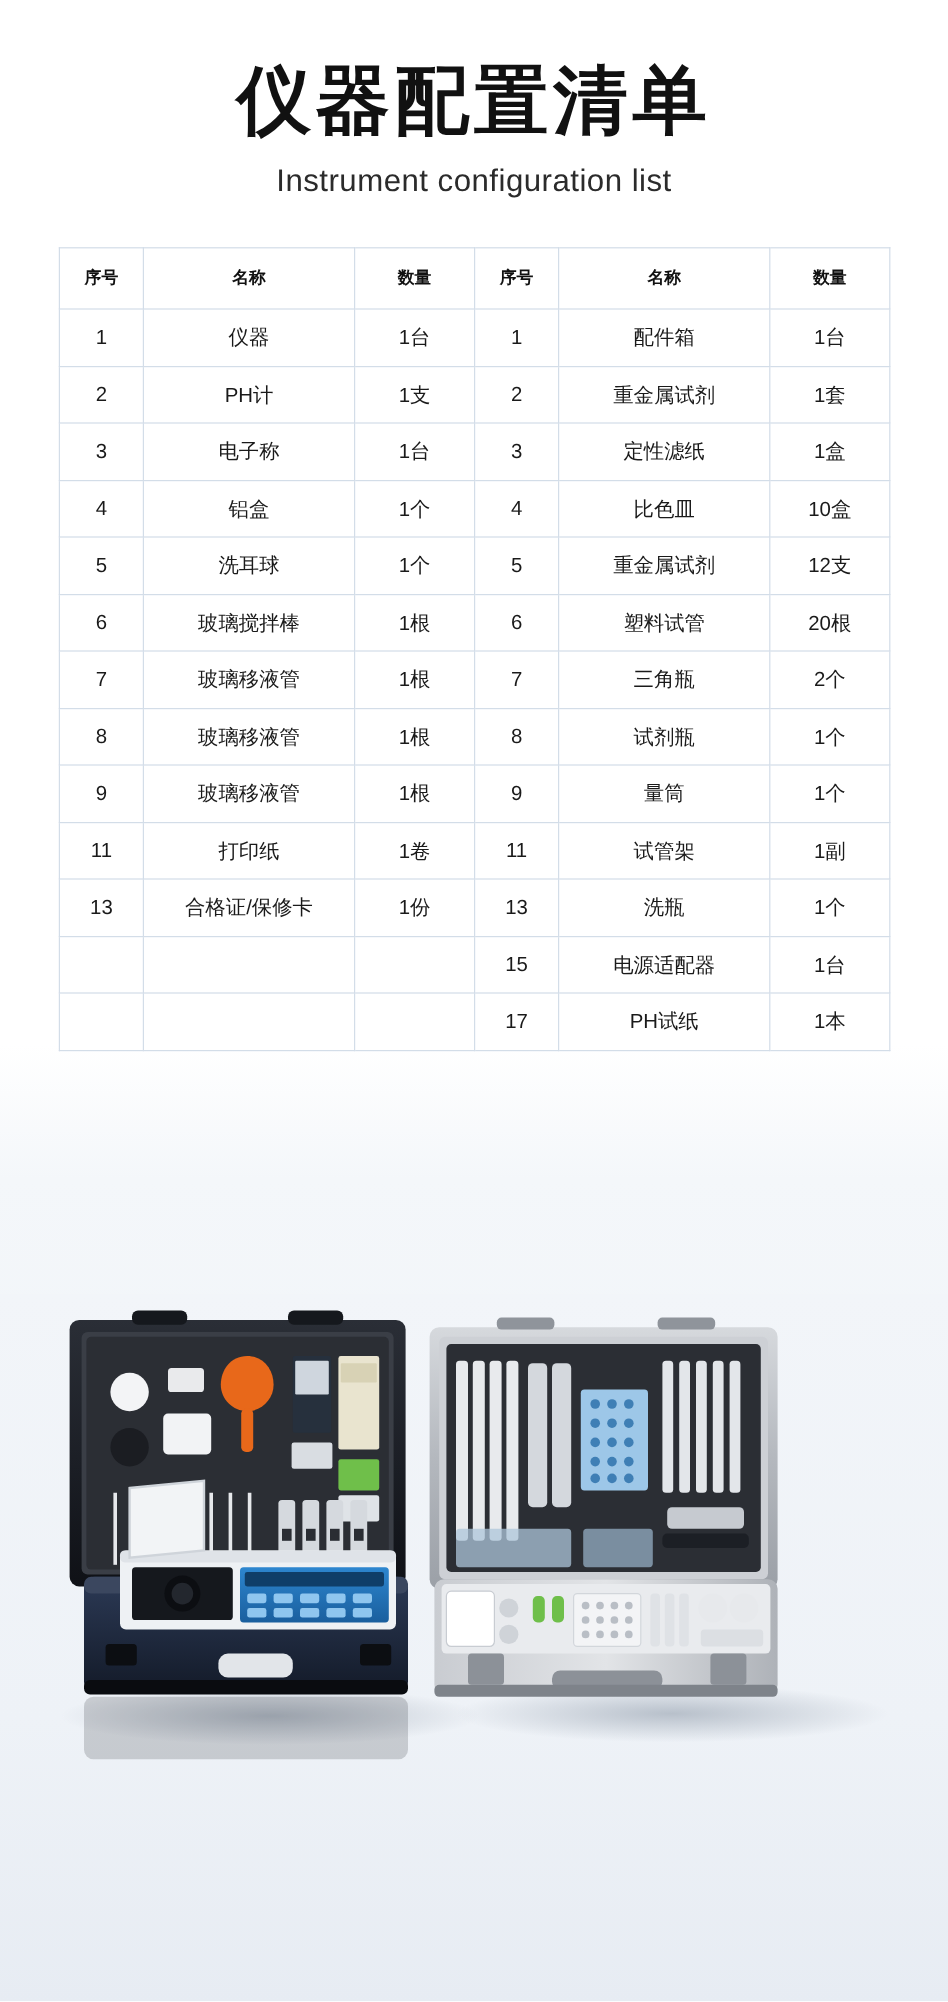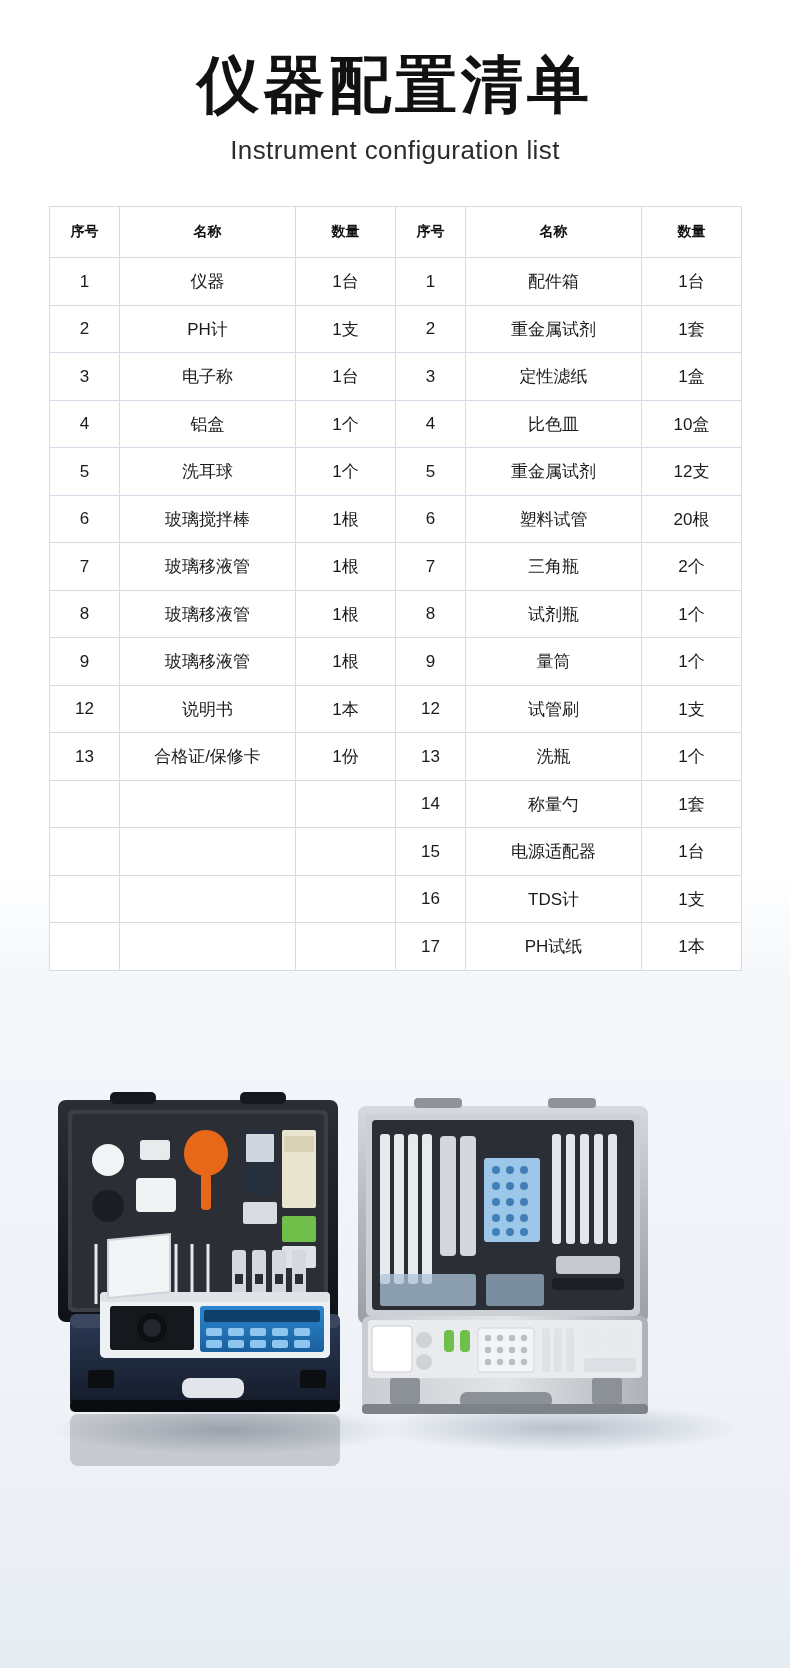"11" tr { html: none -> <tr> <td>11</td> <td>打印纸</td> <td>1卷</td> <td>11</td> <td>试管架</td> <td>1副</td> </tr> }
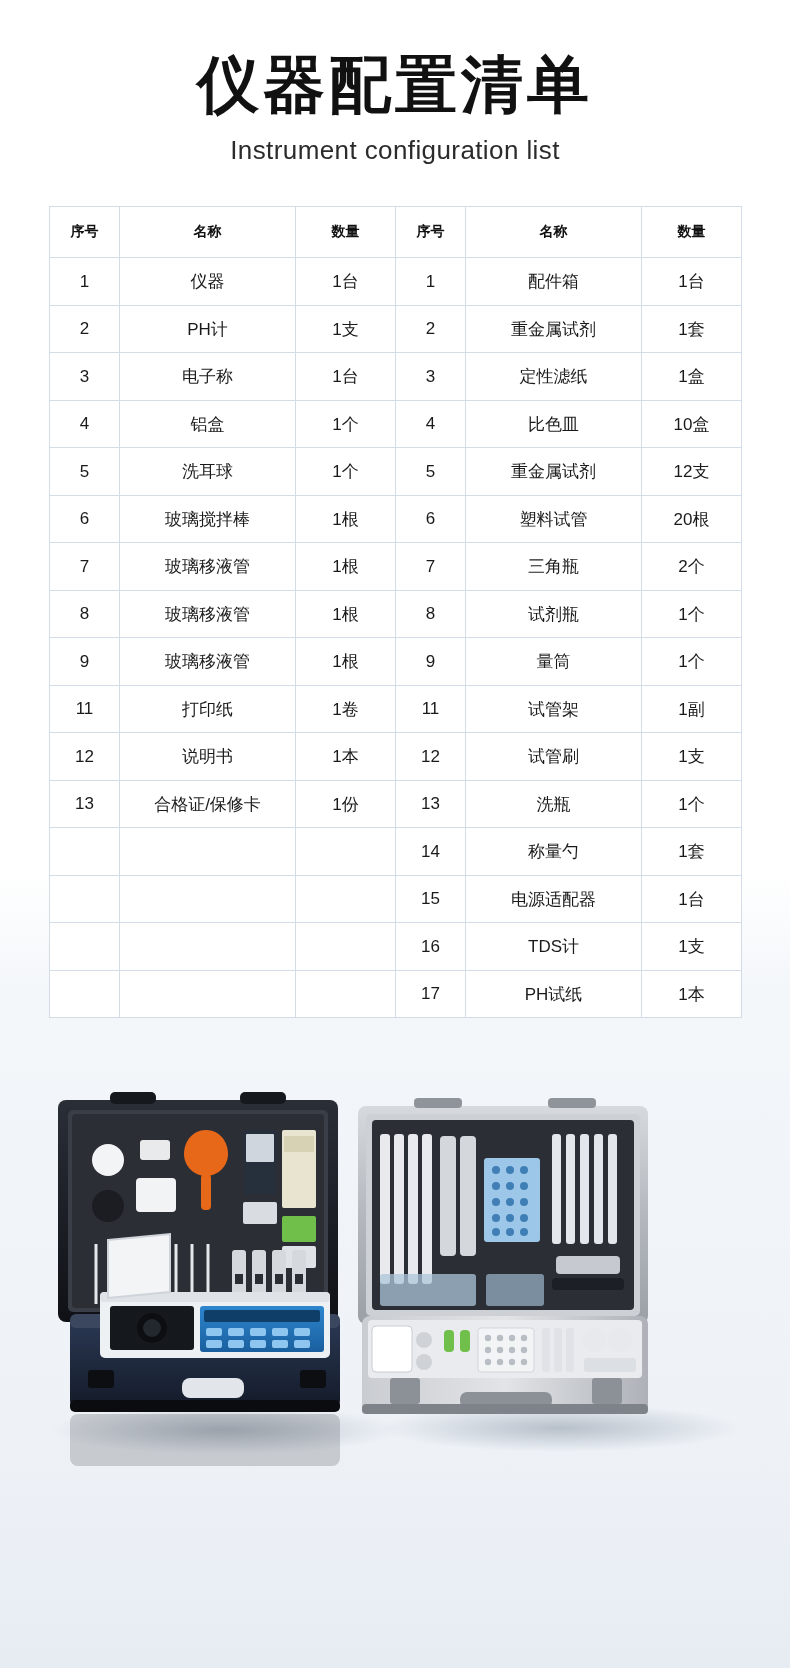"12" tr { html: <tr> <td>12</td> <td>说明书</td> <td>1本</td> <td>12</td> <td>试管刷</td> <td>1支</td> </tr> -> none }
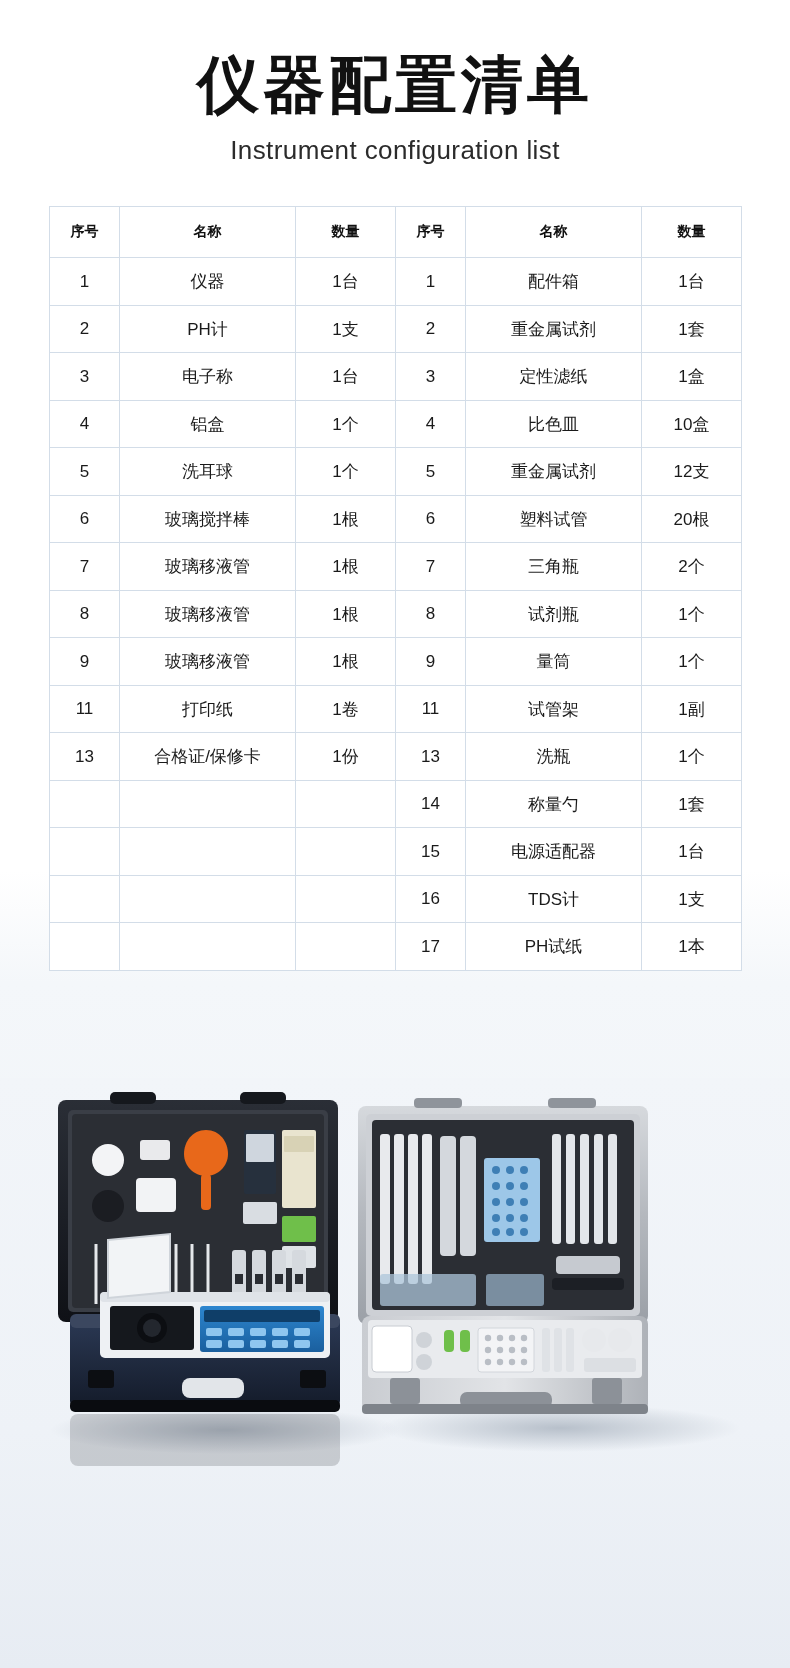"14" tr { html: <tr> <td></td> <td></td> <td></td> <td>14</td> <td>称量勺</td> <td>1套</td> </tr> -> none }
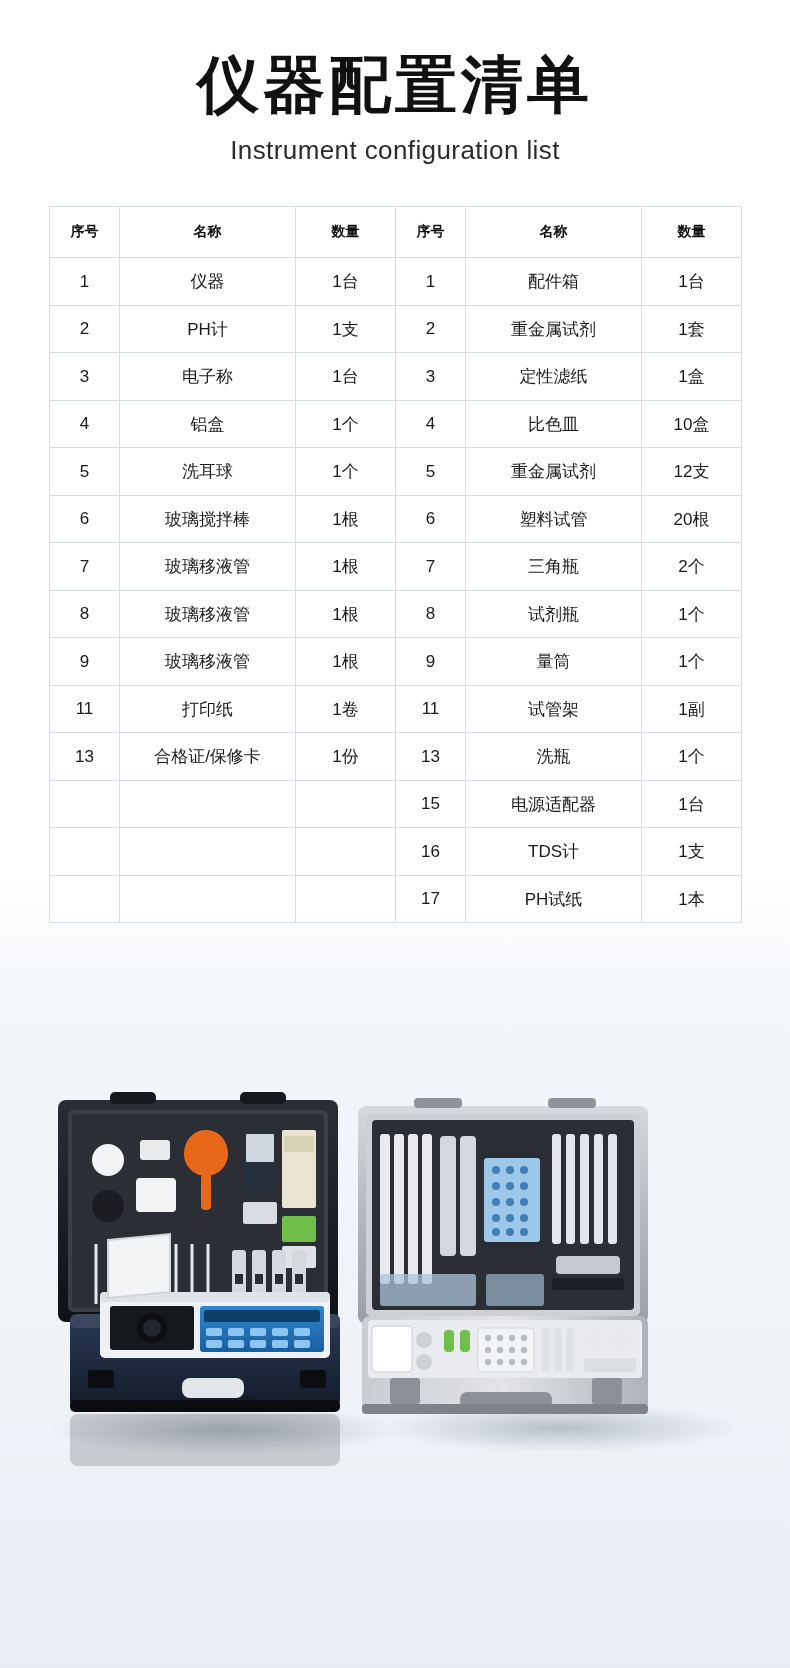"16" tr { html: <tr> <td></td> <td></td> <td></td> <td>16</td> <td>TDS计</td> <td>1支</td> </tr> -> none }
